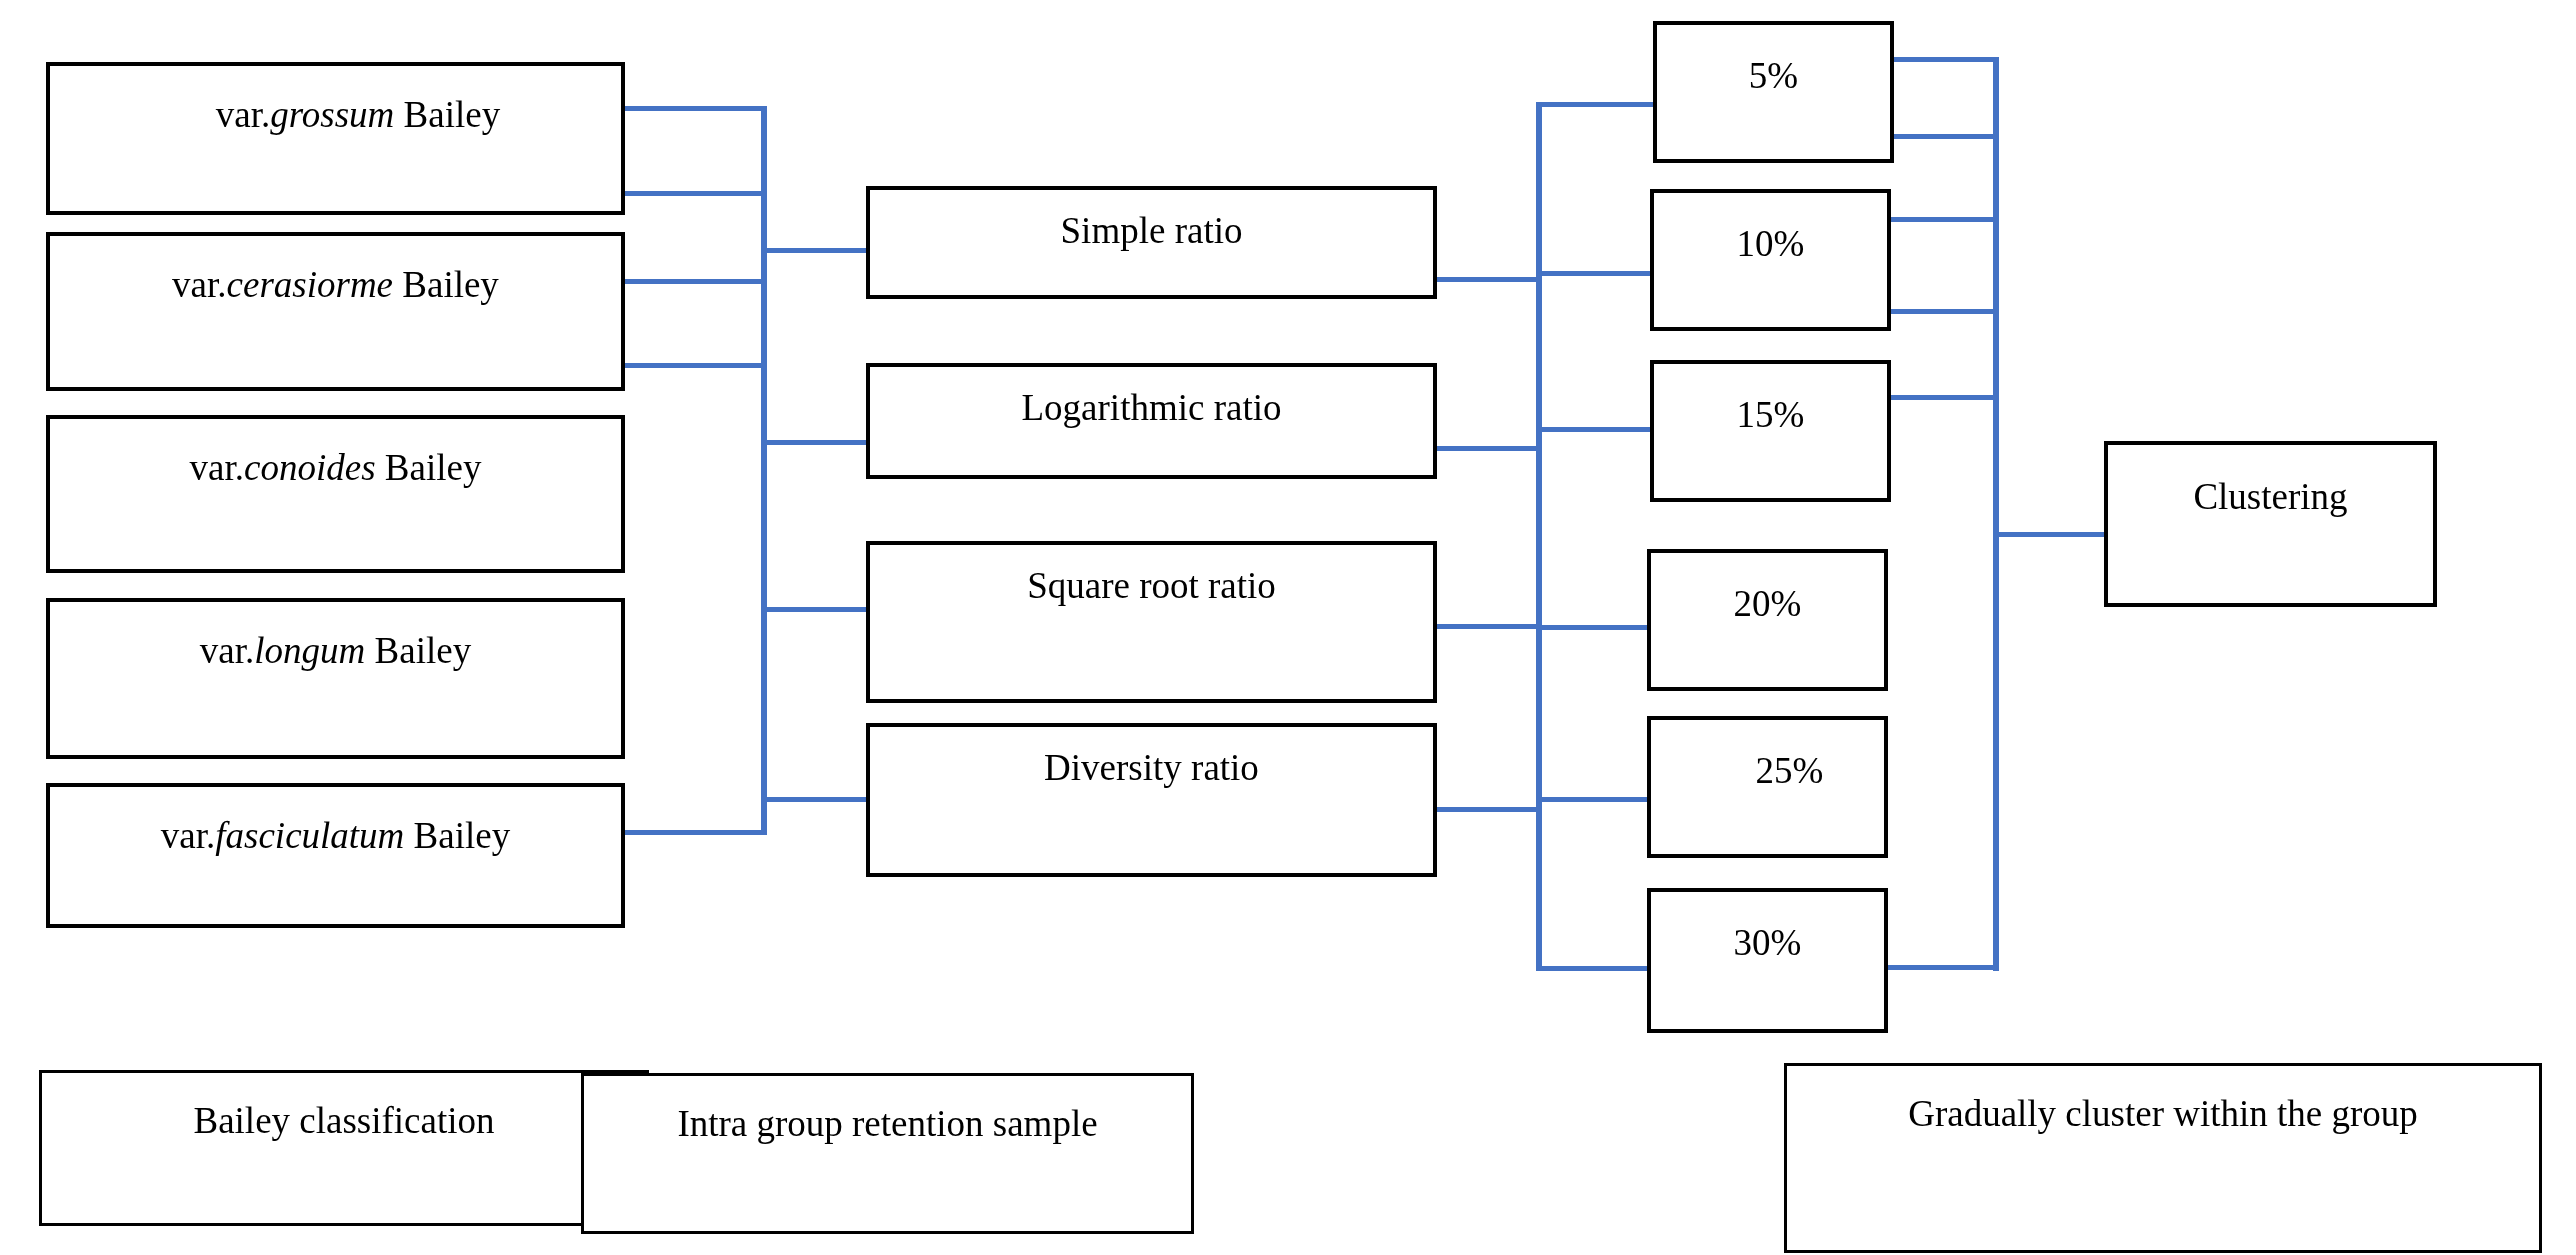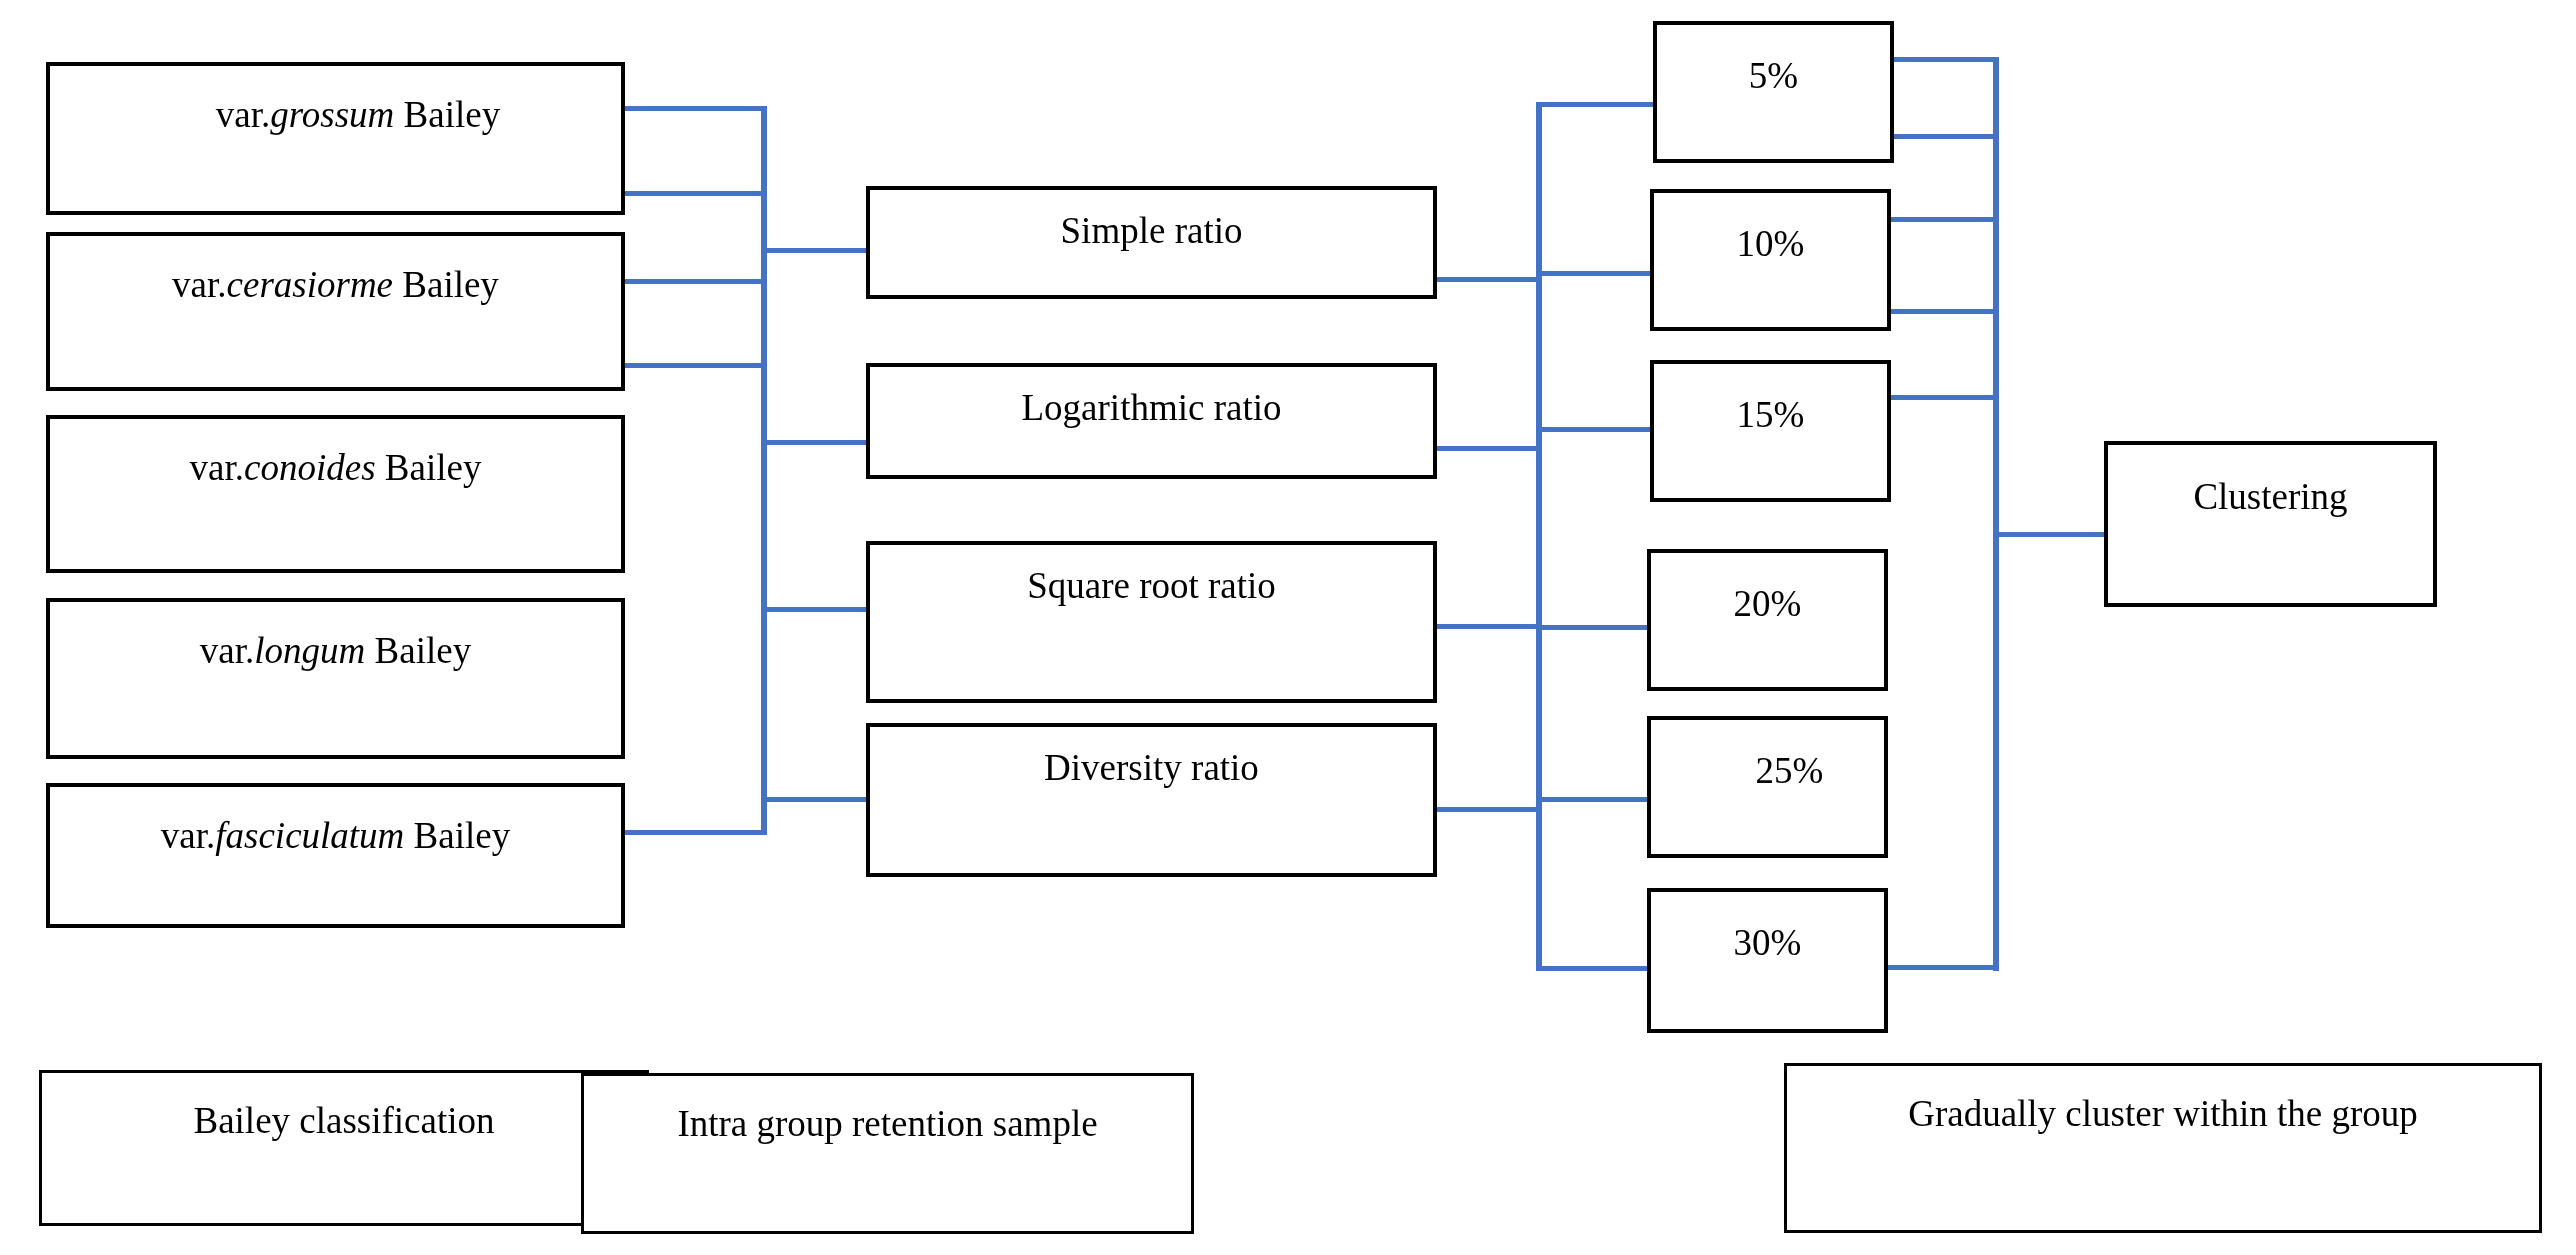"Gradually cluster within the group" div.node { height: 170px -> 190px }
